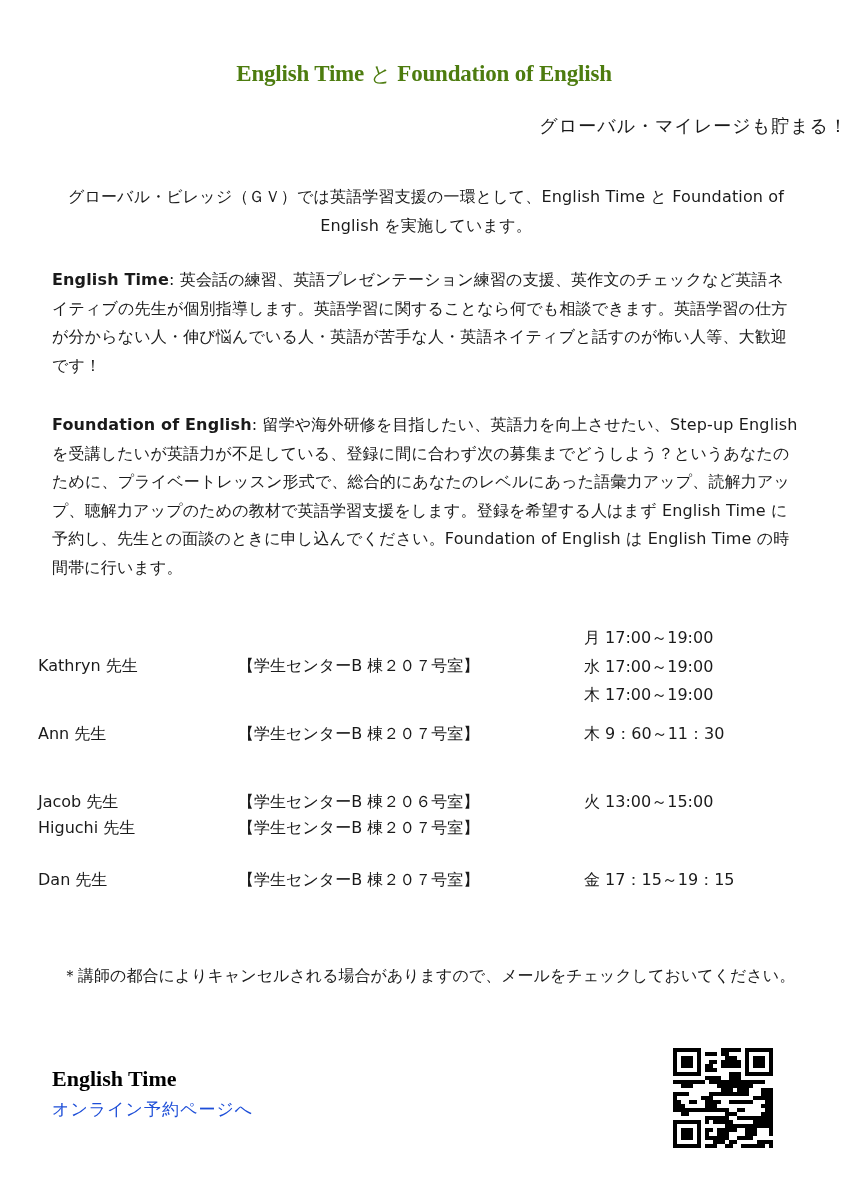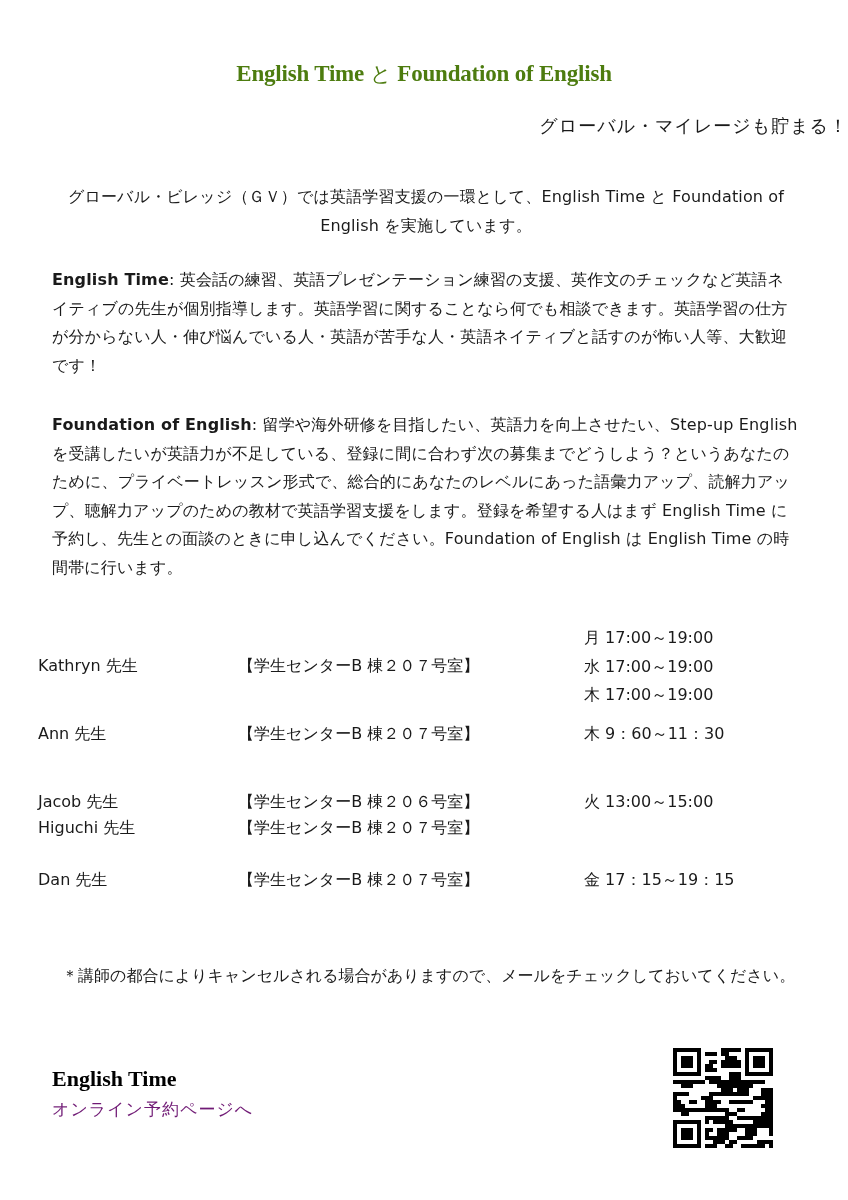"オンライン予約ページへ" .et-link { color: #701a75 -> #1d4ed8 }
